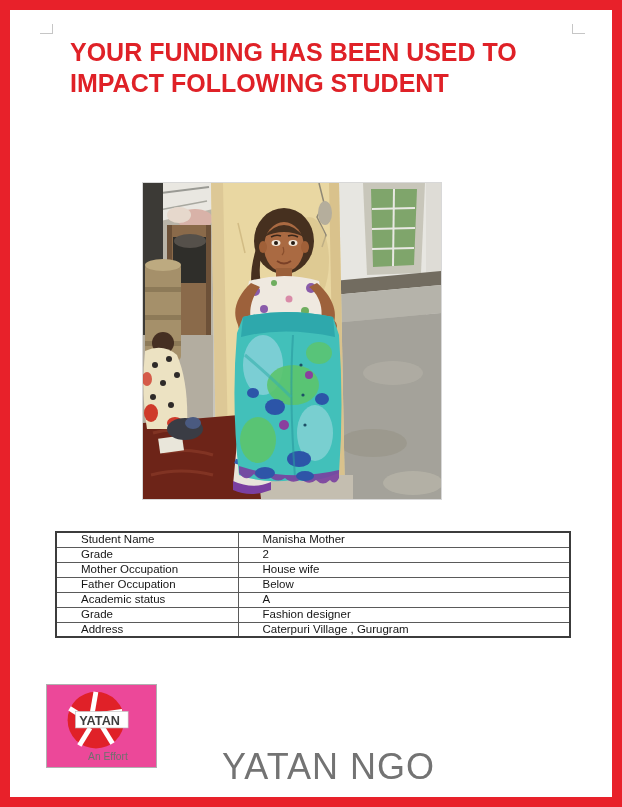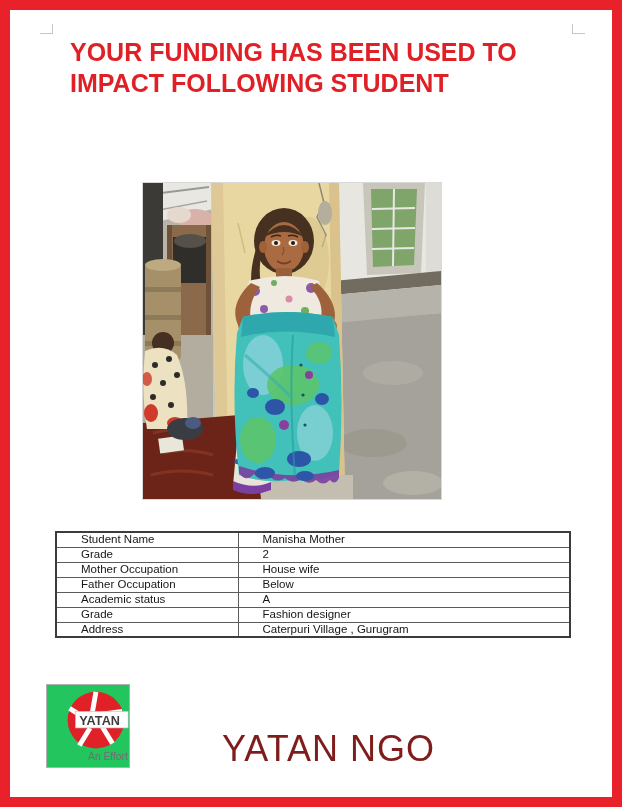"YATAN" .logo-box { background: #22c55e -> #ec4899; width: 84px -> 111px }
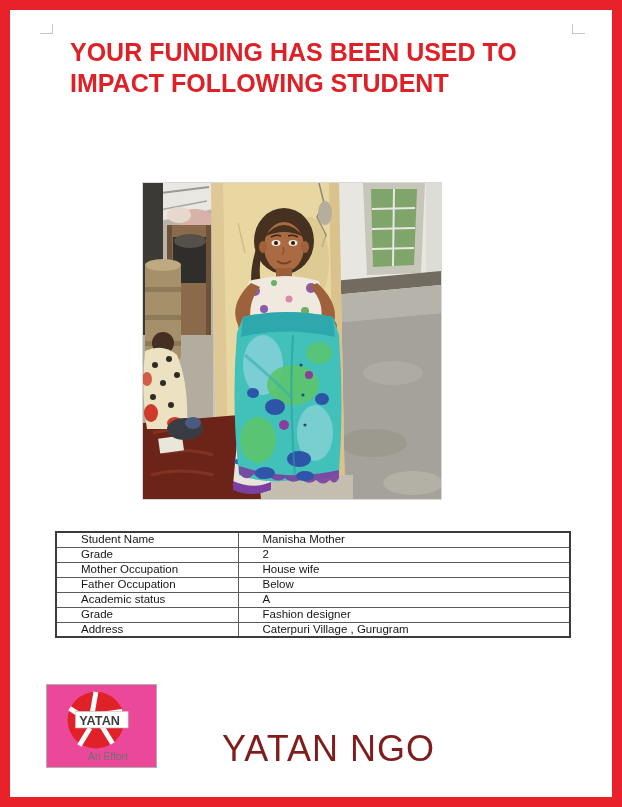"YATAN NGO" .org-name { color: #7f1d1d -> #737373; top: 718px -> 736px }
